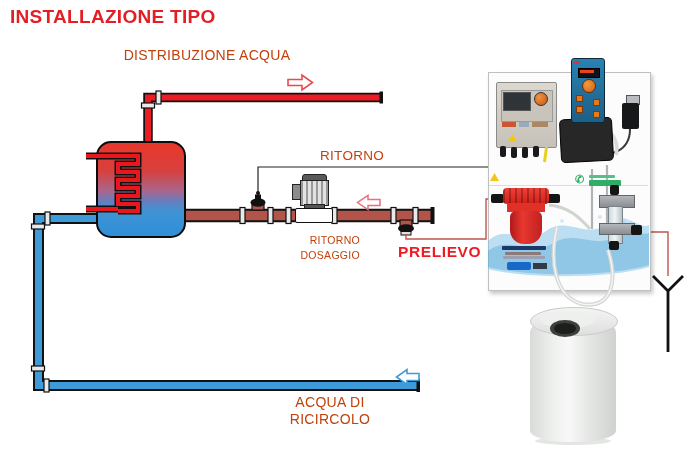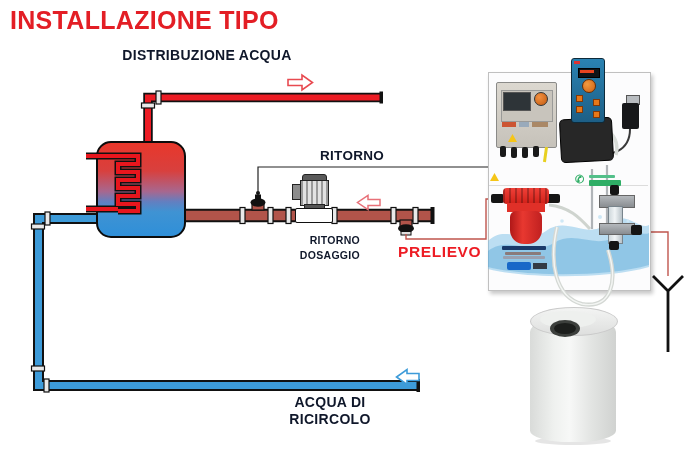"INSTALLAZIONE TIPO" #title { font-size: 25px -> 19px }
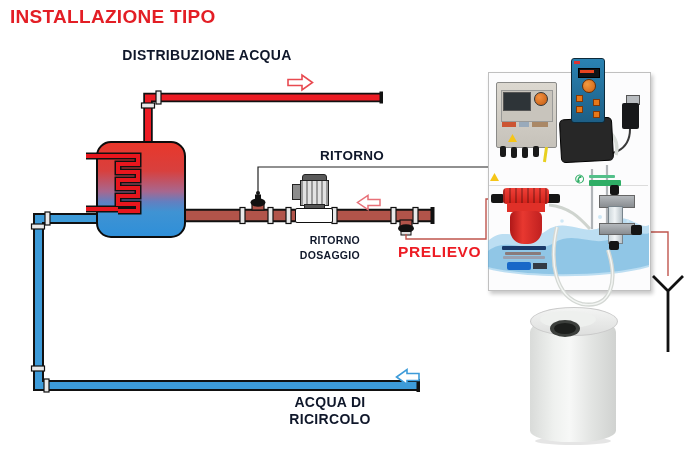"DISTRIBUZIONE ACQUA" .lbl { color: #0f172a -> #c2410c; font-weight: 700 -> 400 }
